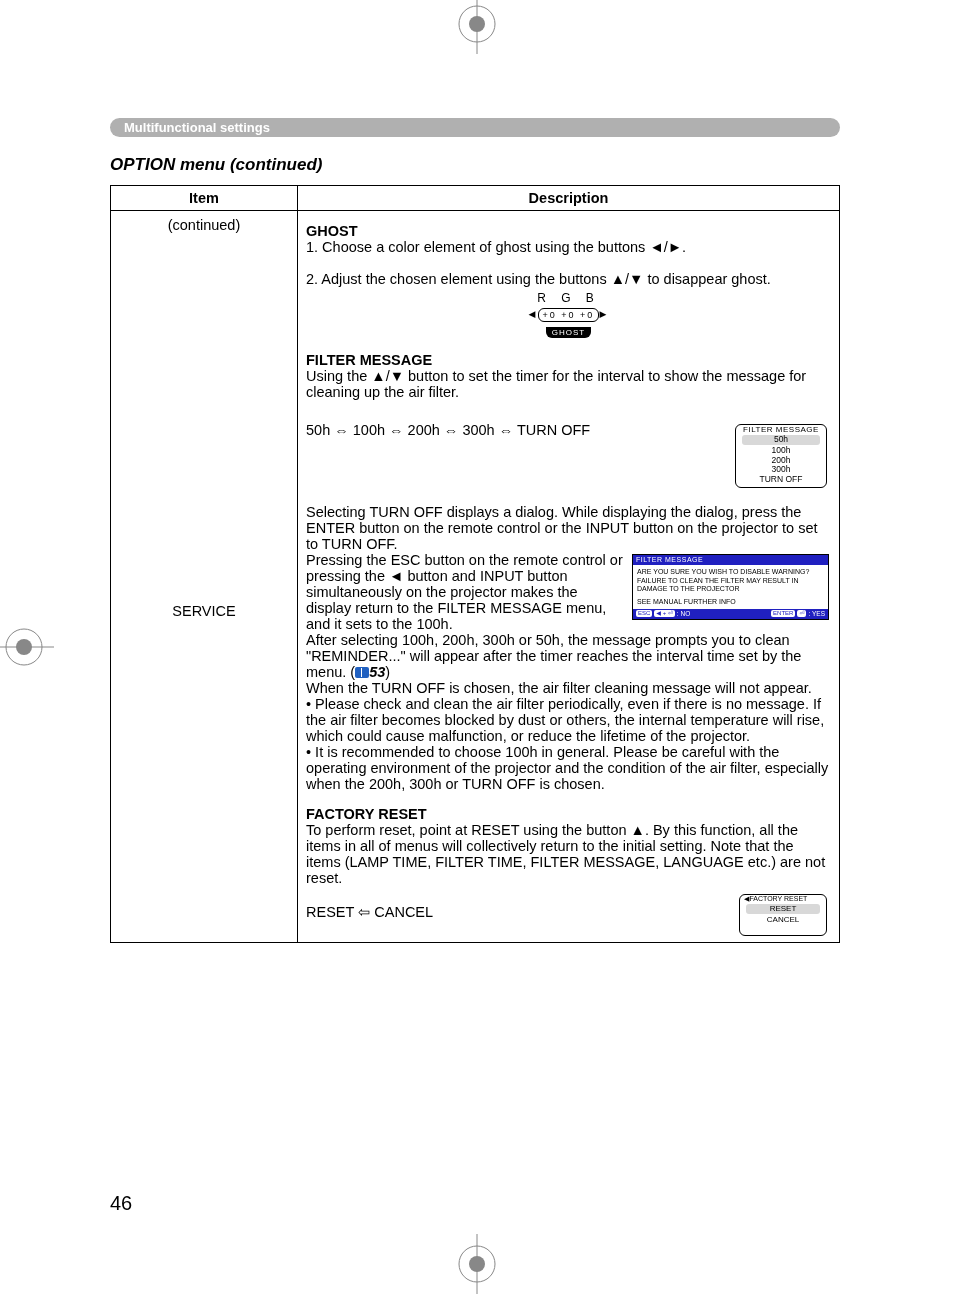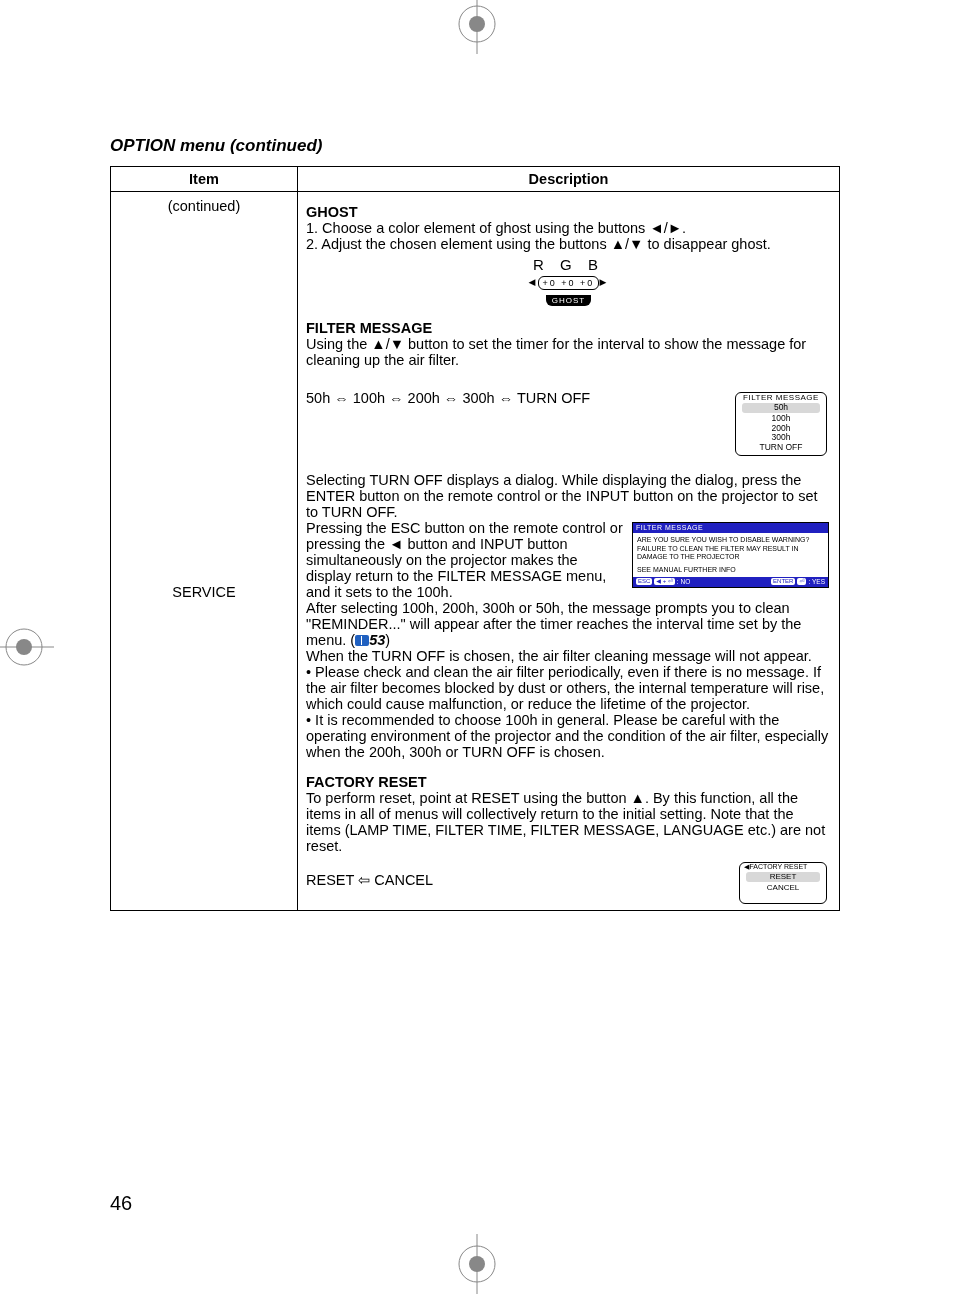"Multifunctional settings" div.section-band { html: none -> <div>Multifunctional settings</div> }
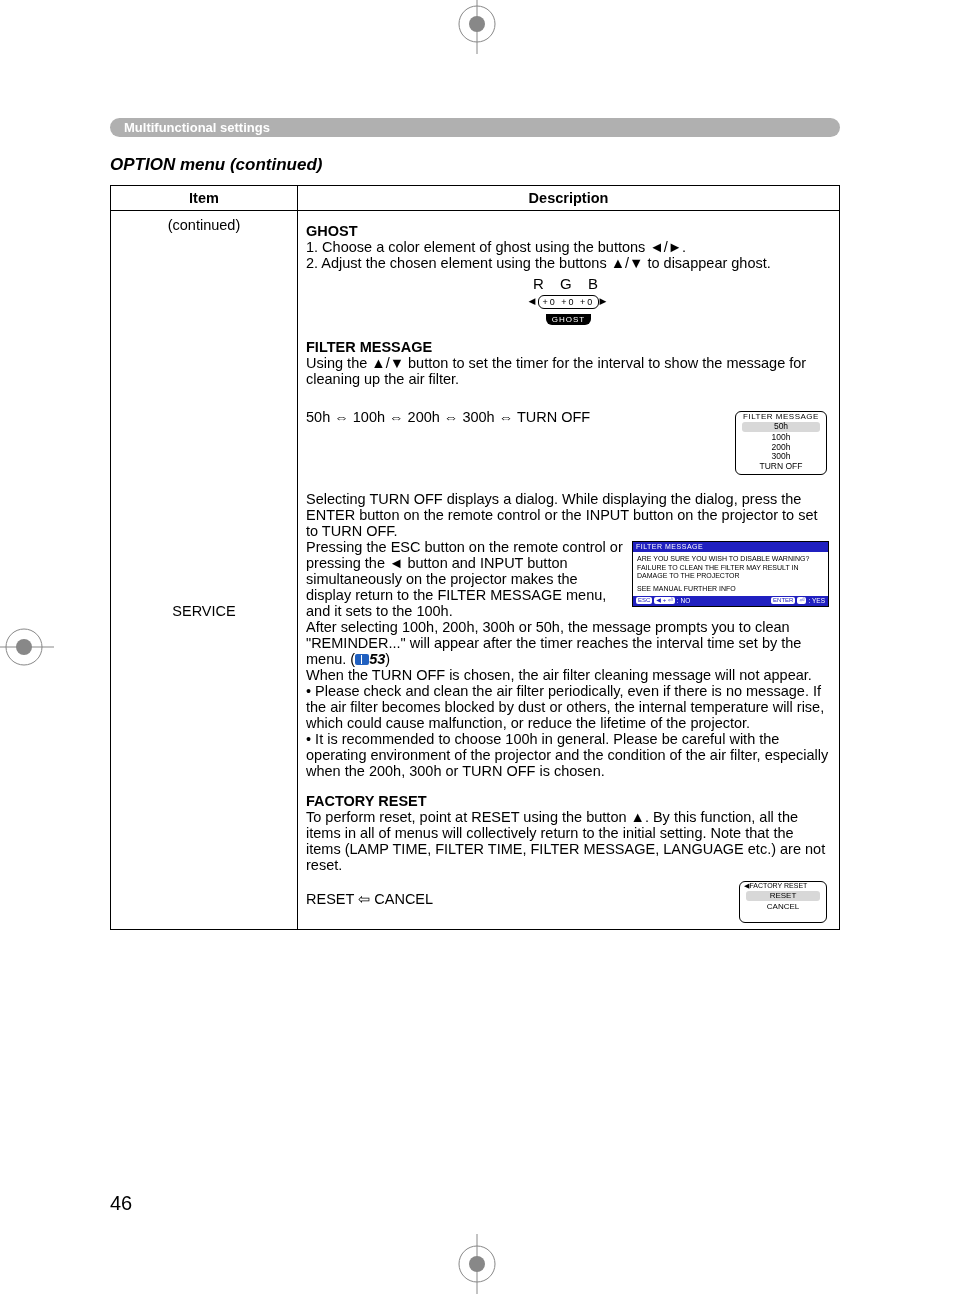"2. Adjust the chosen element" div { margin-top: 0 -> 16px }
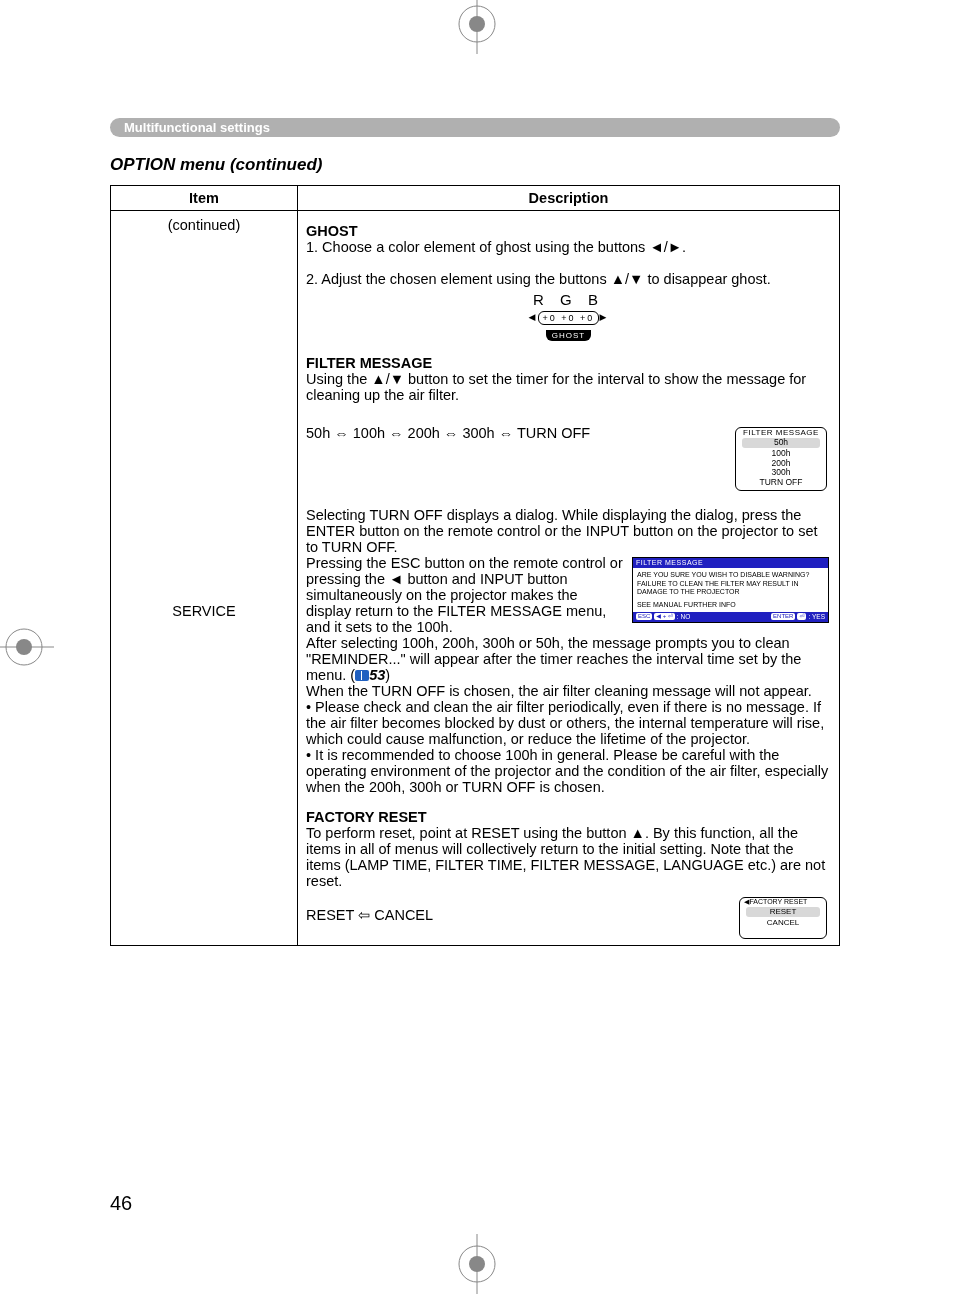"R G B" .osd-ghost .rgb { font-size: 15px -> 12px }
